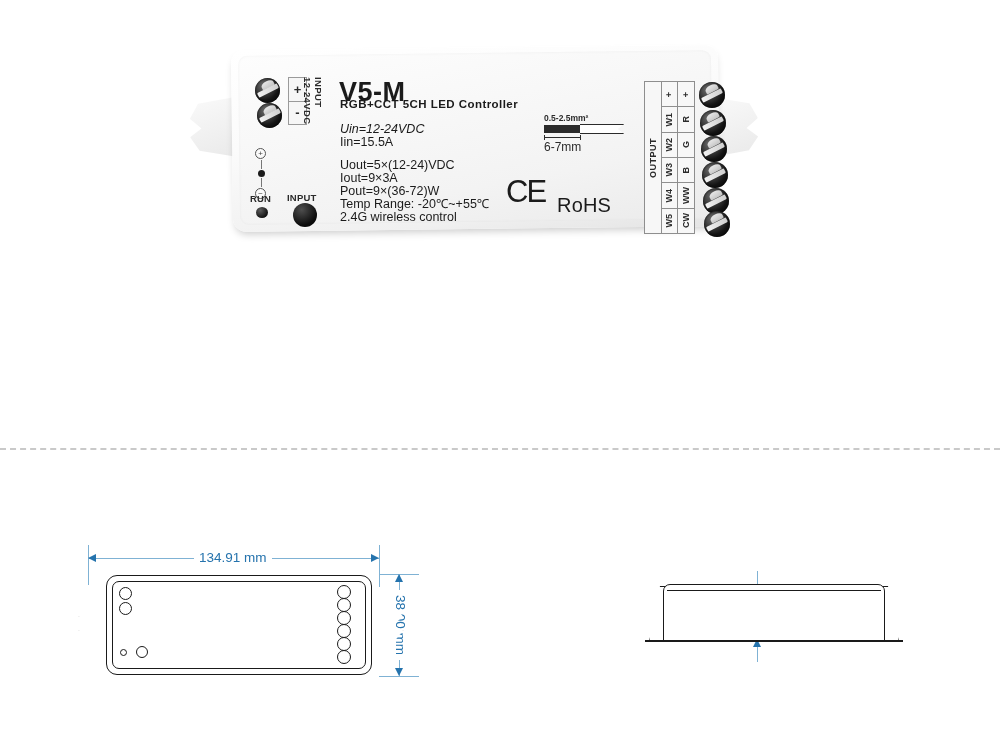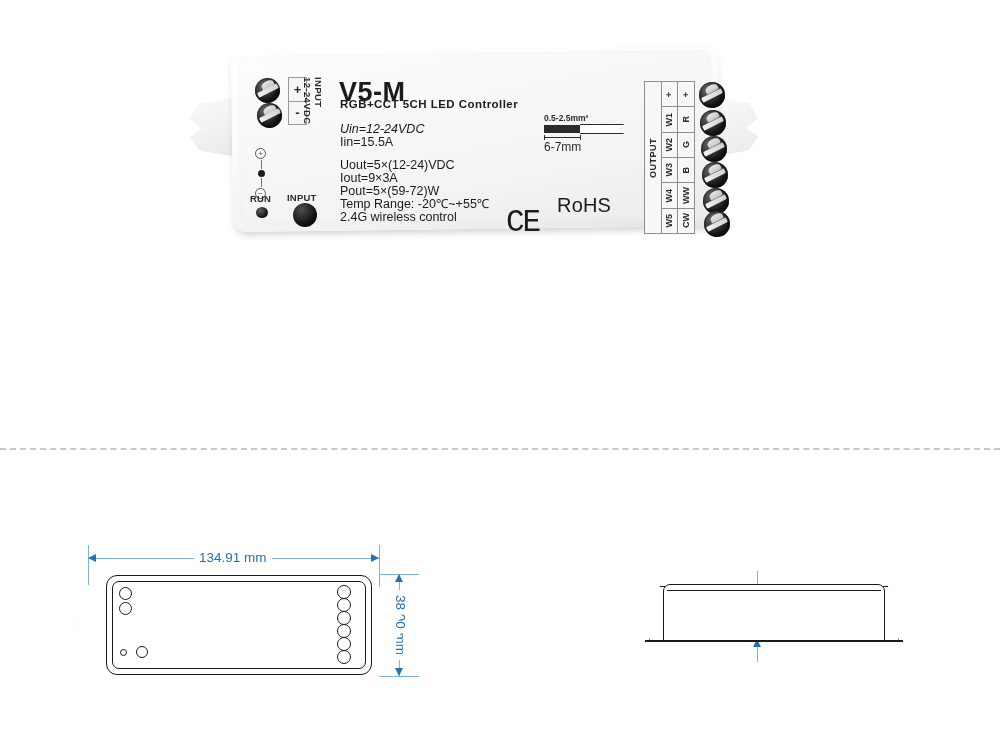"Pout=5×(59-72)W" div.spec { text: 5×(59-72 -> 9×(36-72 }
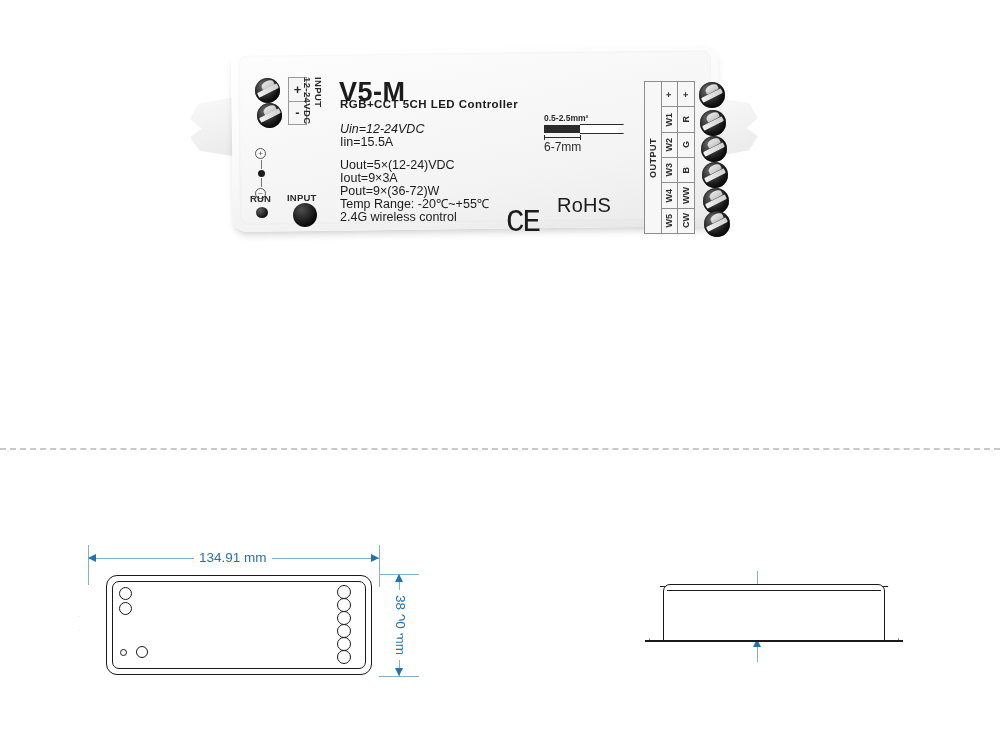"CE" div.ce-mark { font-family: Liberation Mono, monospace -> none; top: 205px -> 174px }
